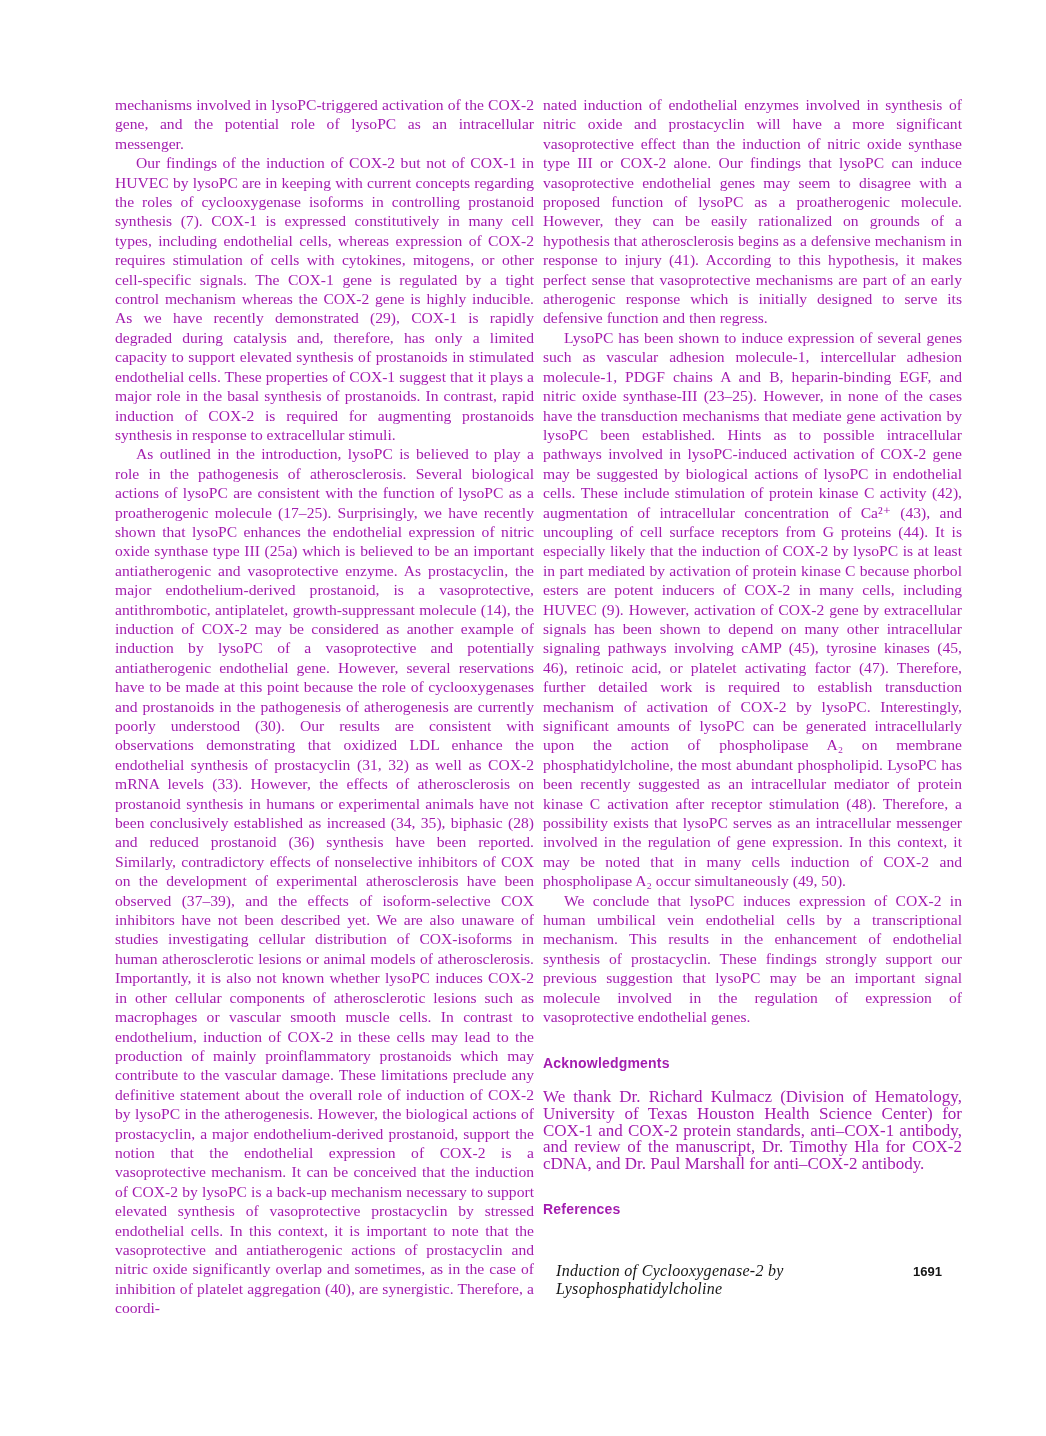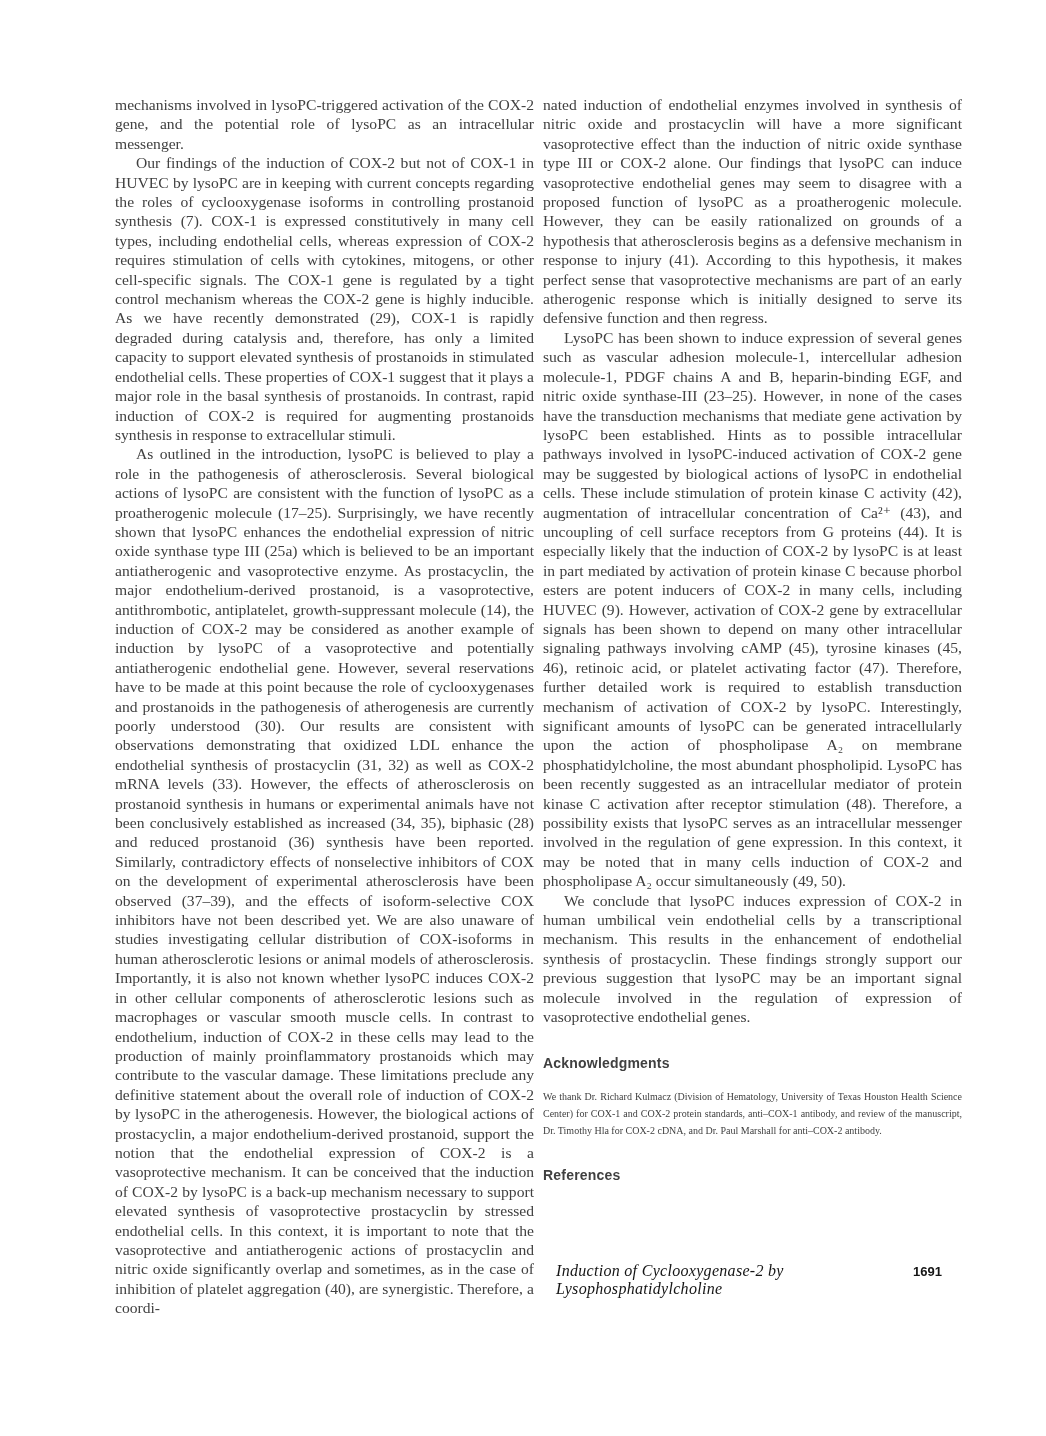"mechanisms involved in lysoPC-triggered" .col { color: #404040 -> #a21caf }
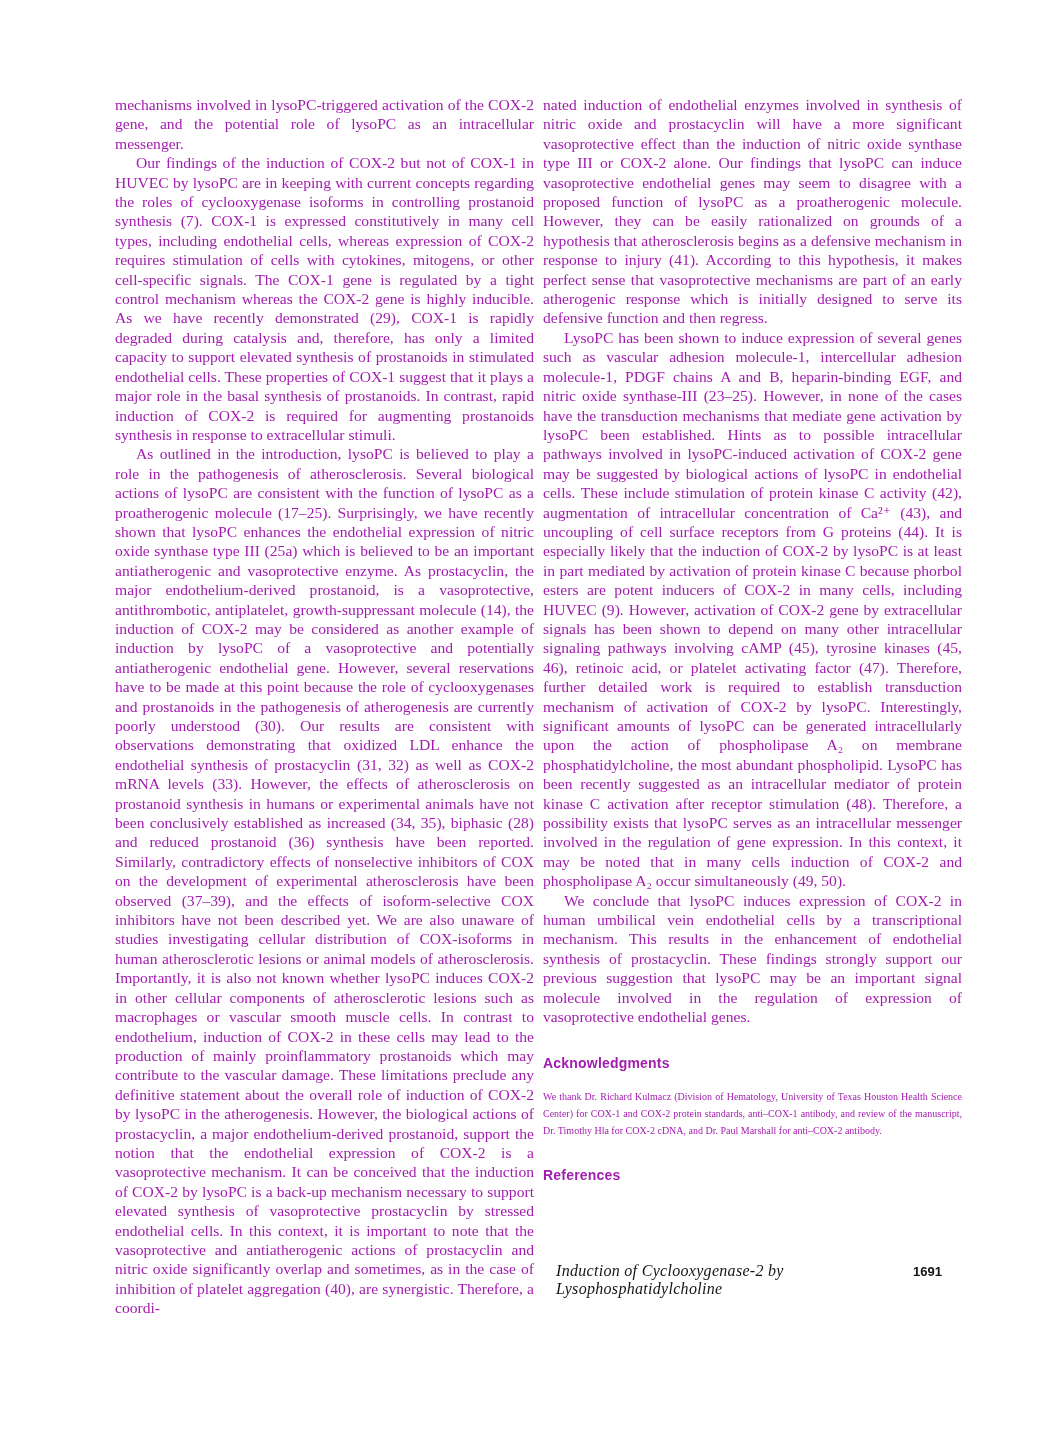"We thank Dr. Richard Kulmacz" .small-block { font-size: 10px -> 17px }
